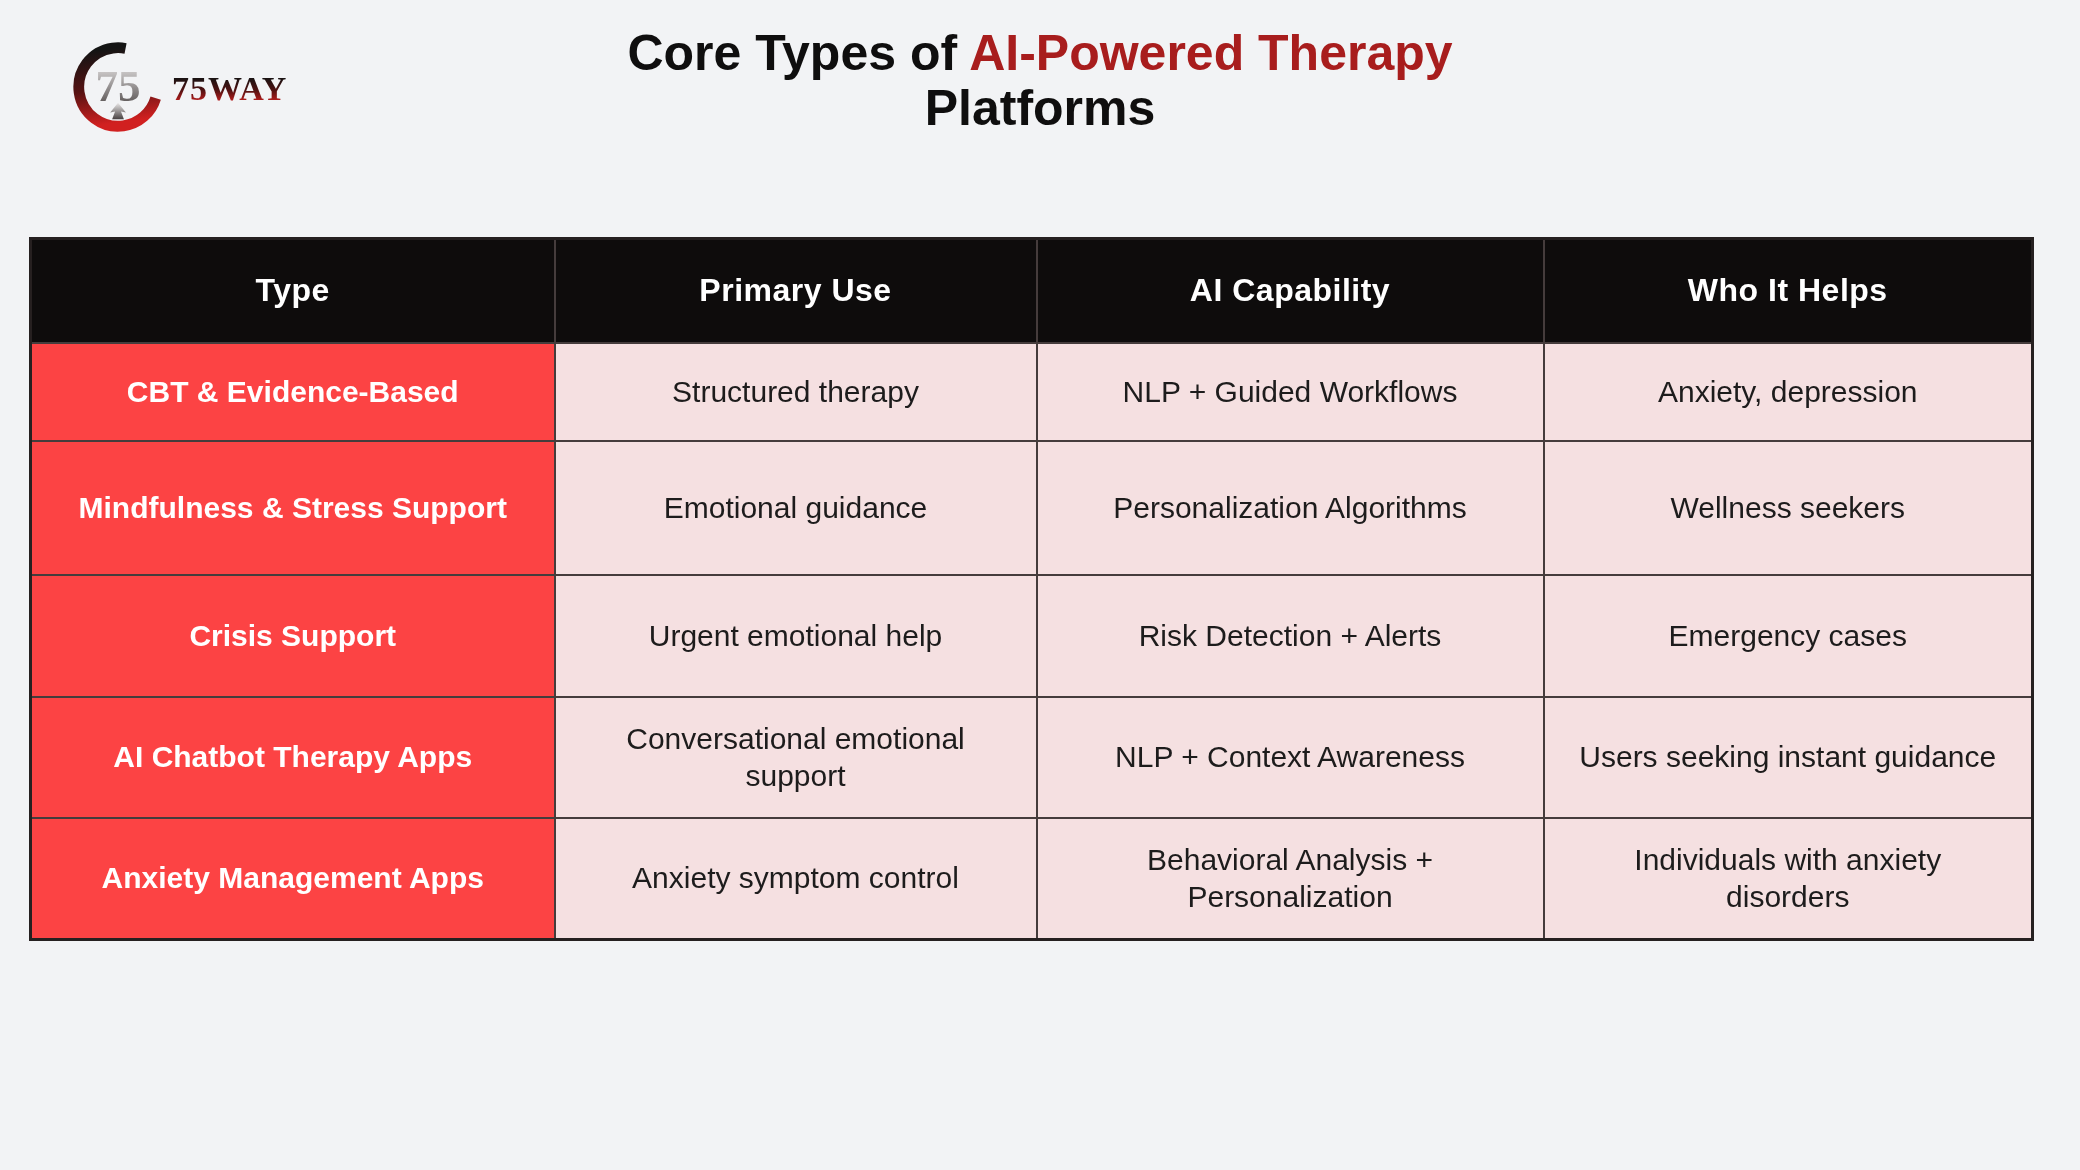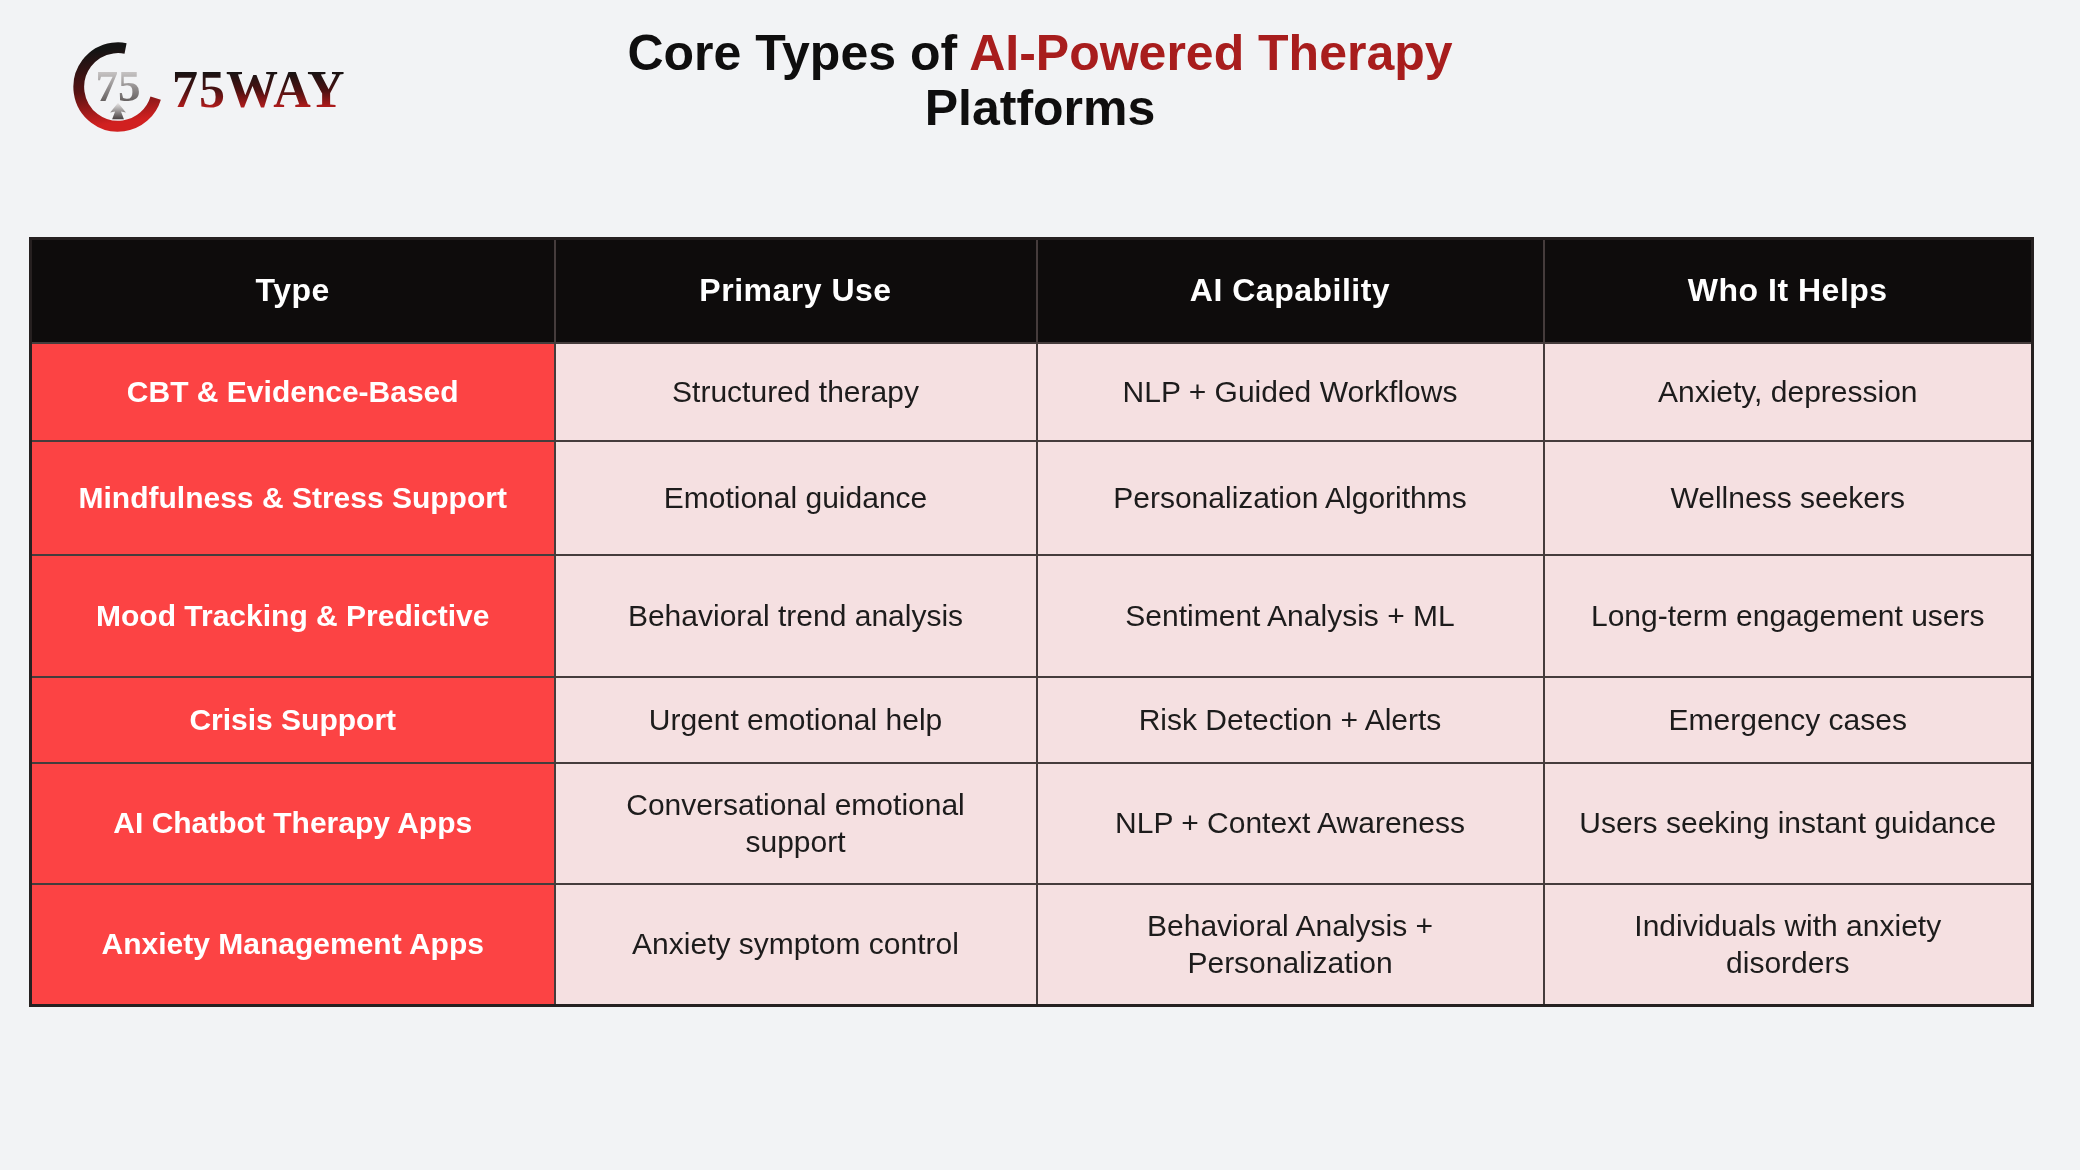"75WAY" .logo-text { font-size: 52px -> 34px }
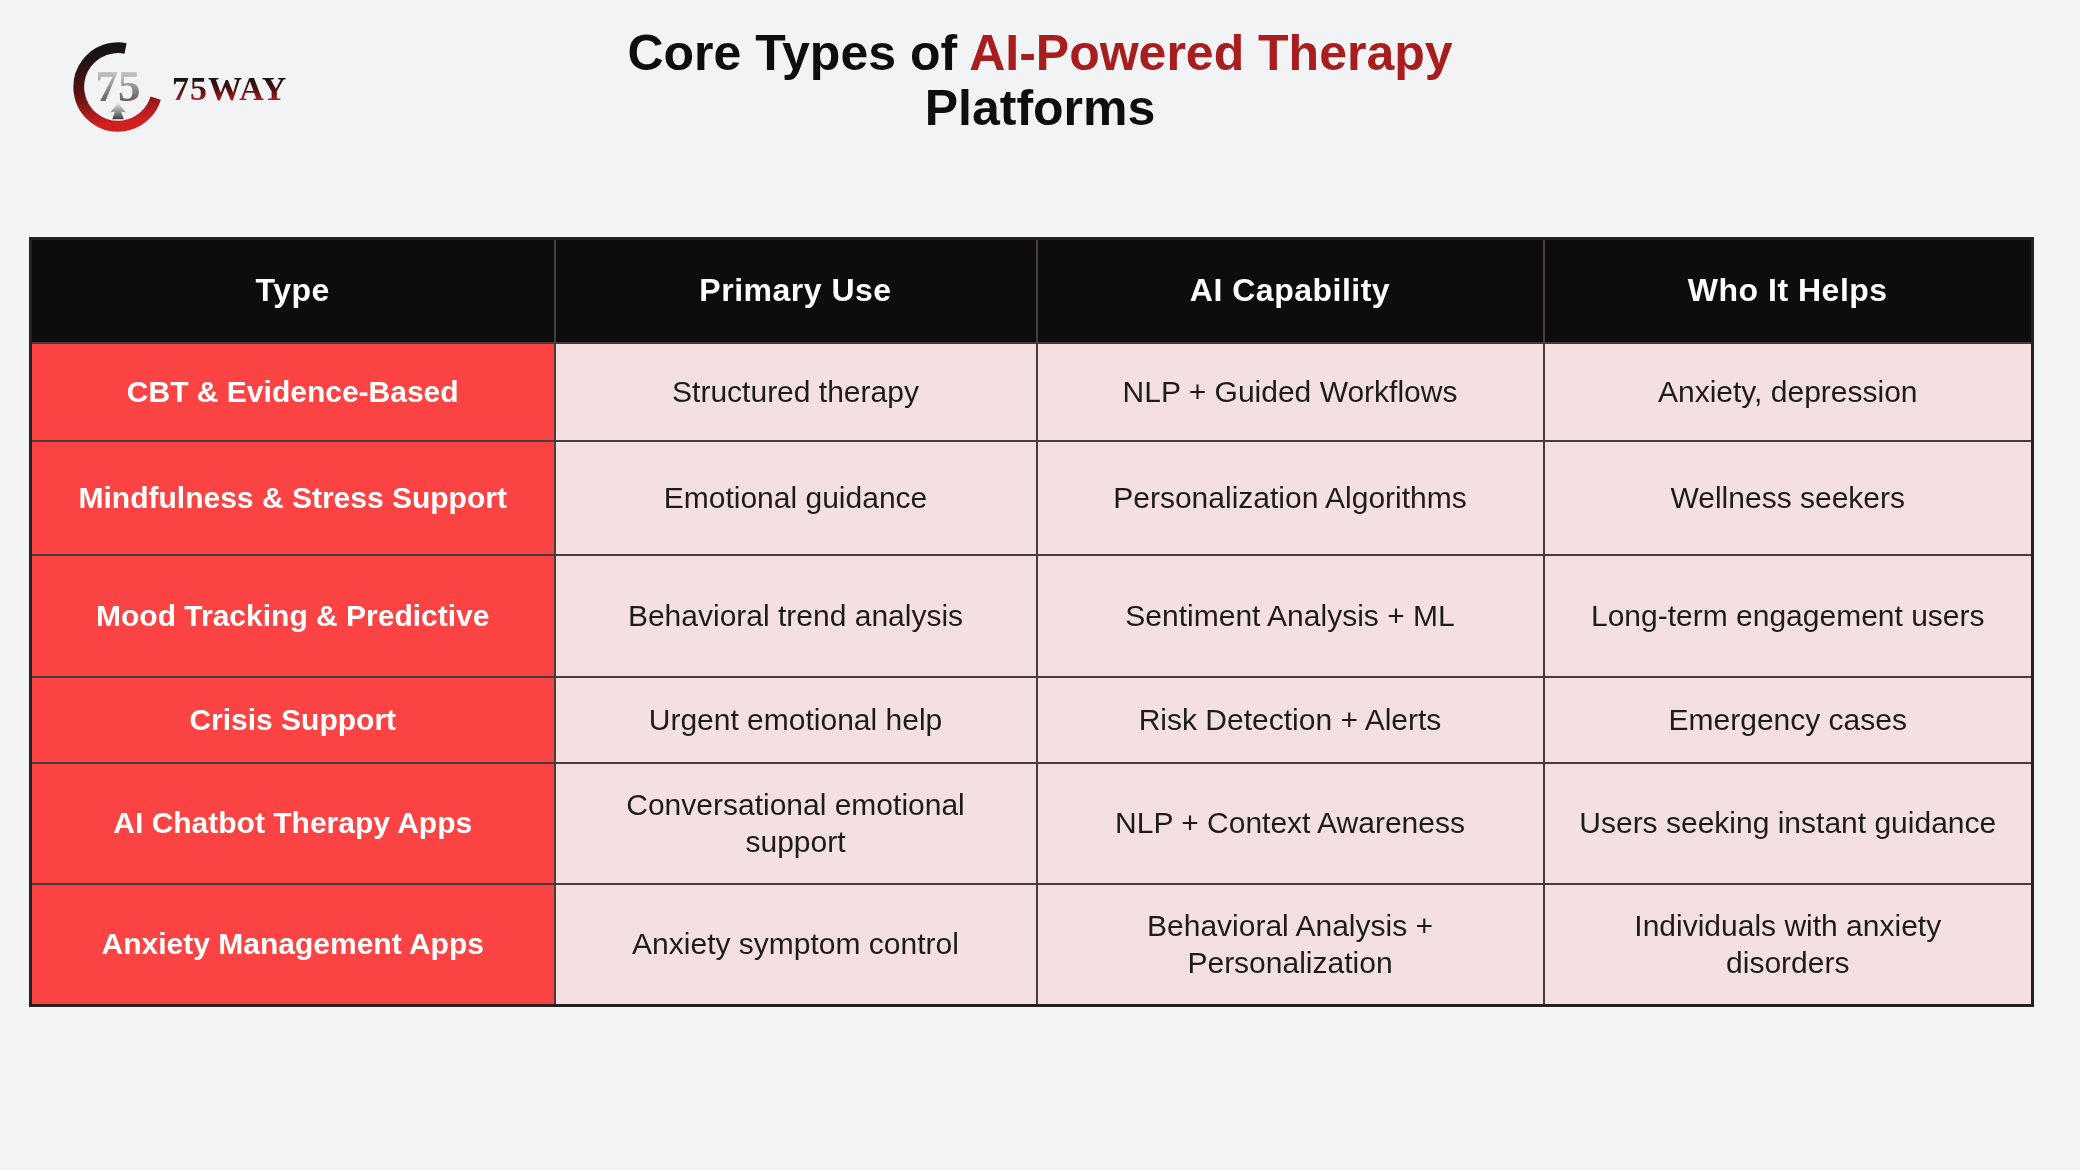"Mindfulness & Stress Support" tbody tr:nth-child(2) { height: 114px -> 134px }
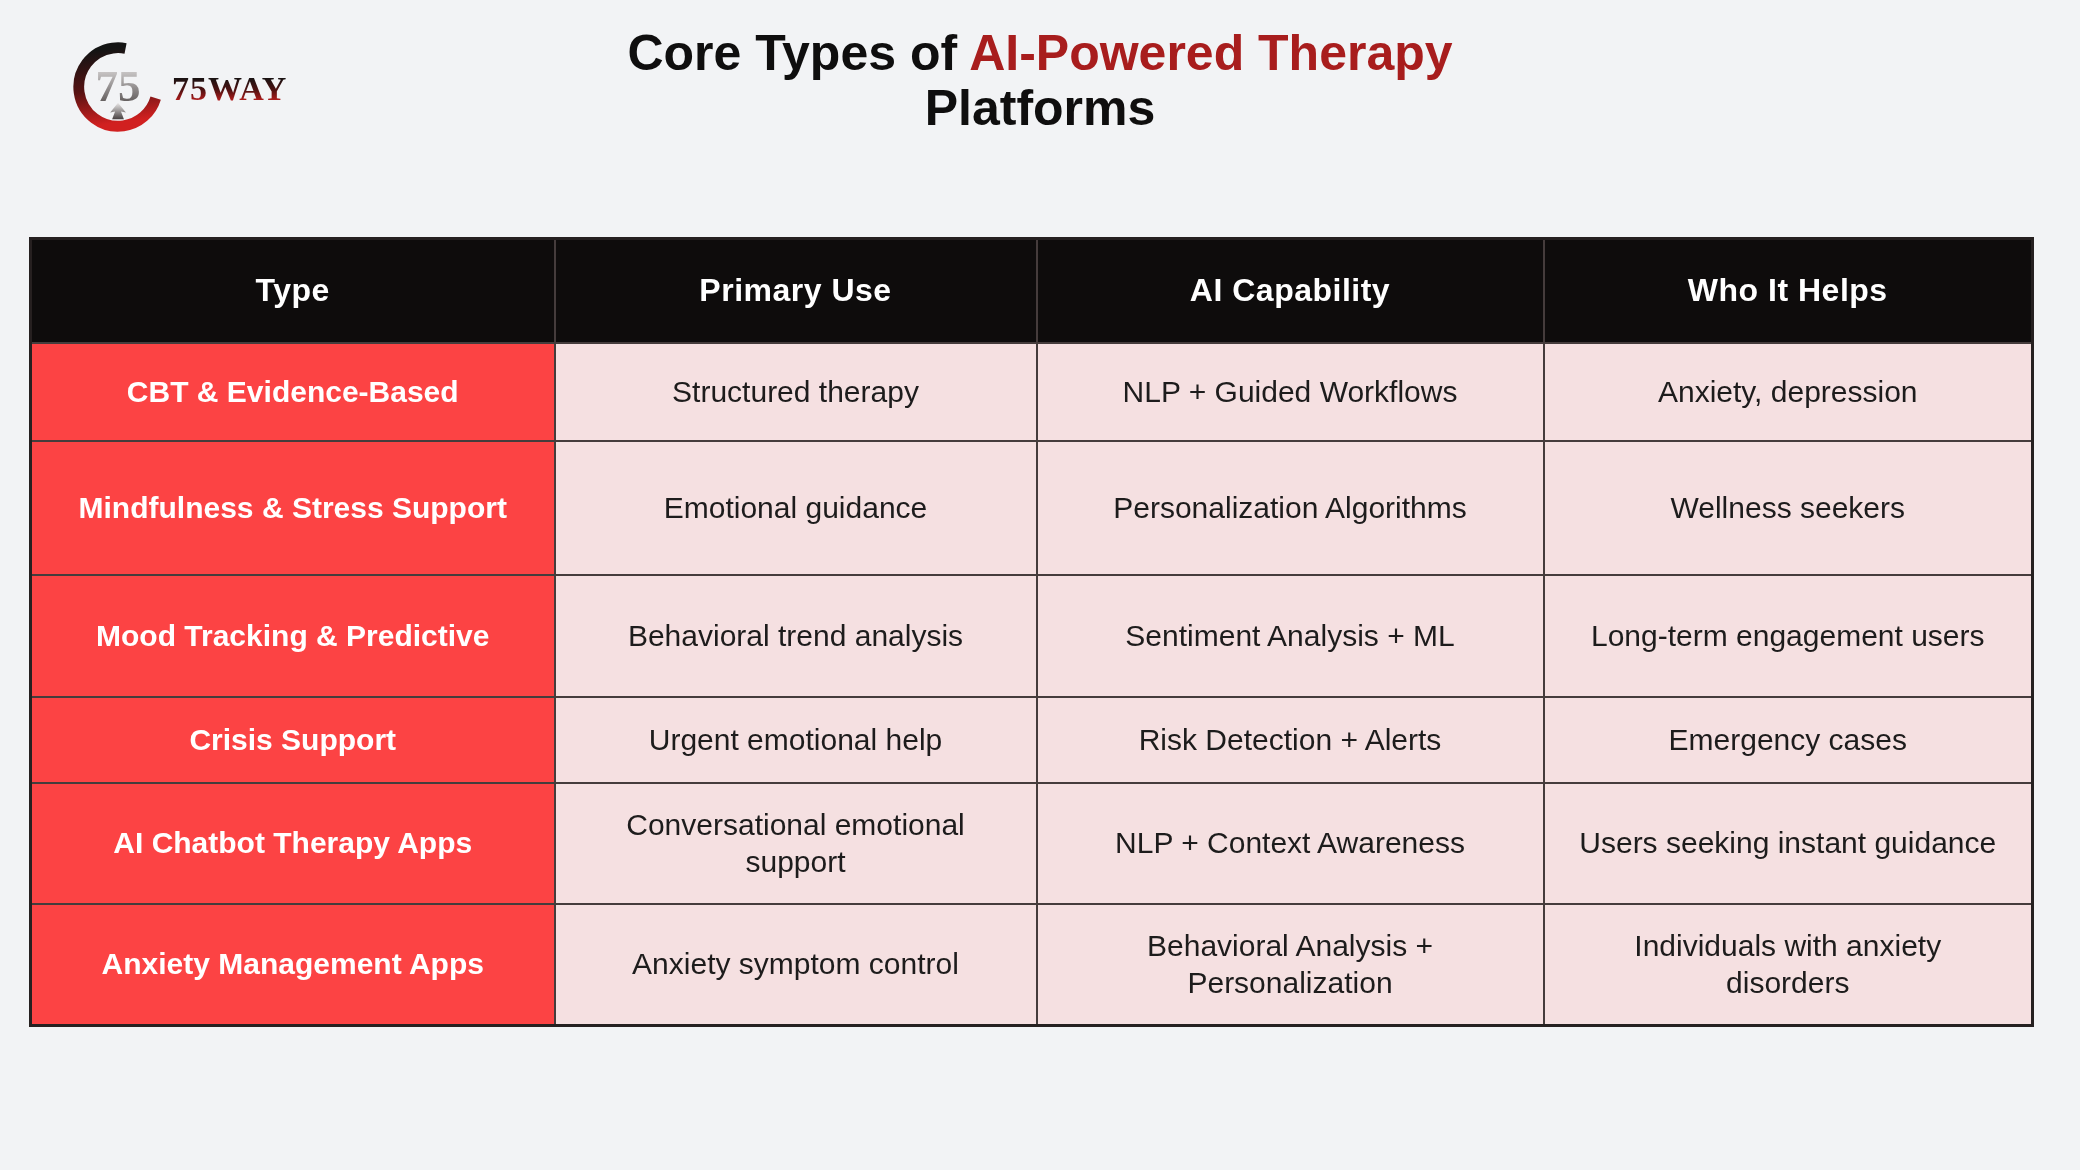"Mood Tracking & Predictive" tr { html: <tr> <td>Mood Tracking &amp; Predictive</td> <td>Behavioral trend analysis</td> <td>Sentiment Analysis + ML</td> <td>Long-term engagement users</td> </tr> -> none }
